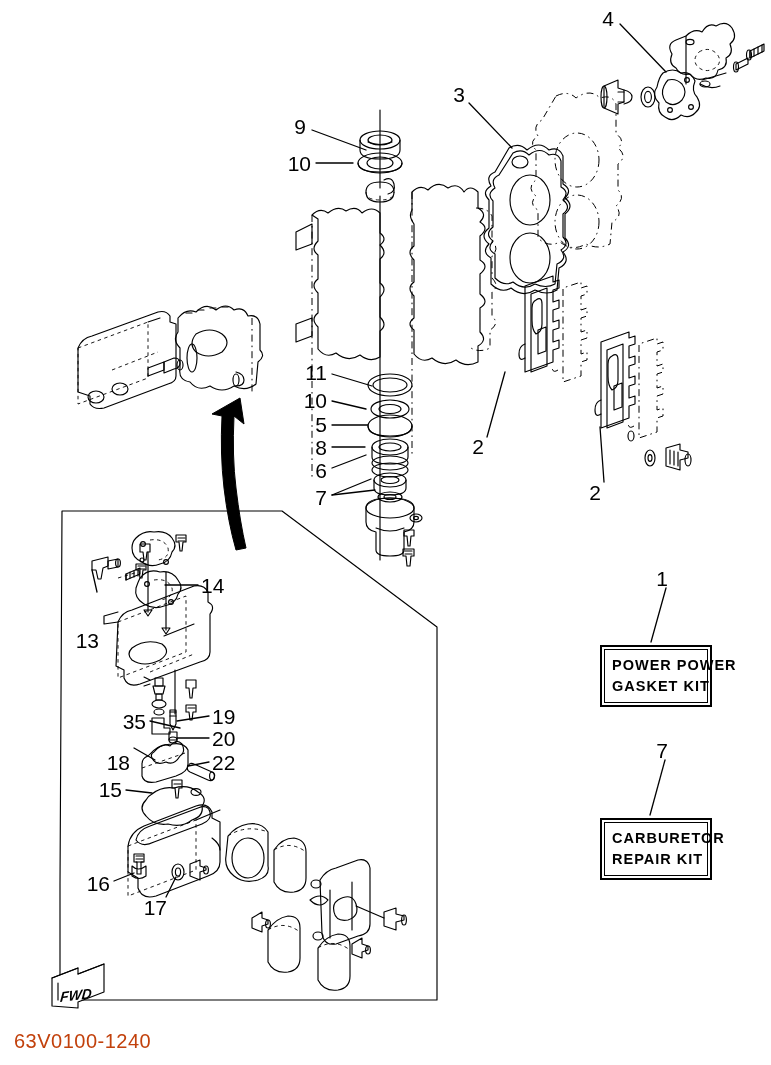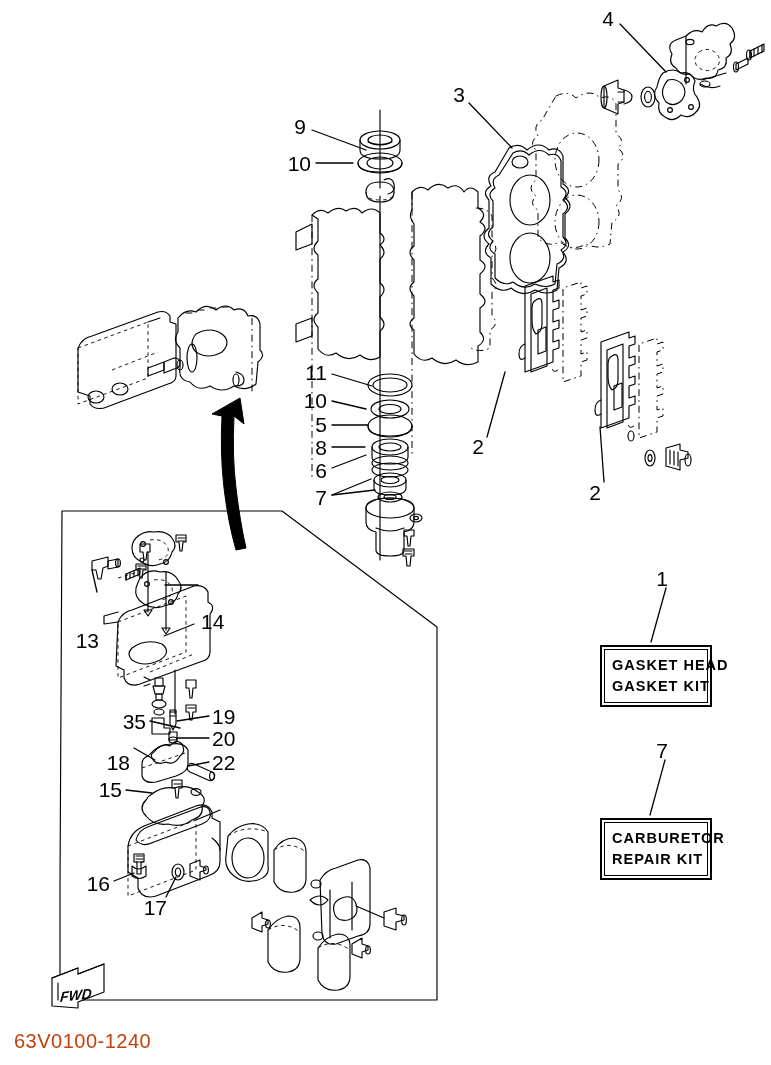"14" div.callout { margin-top: 36px -> none }
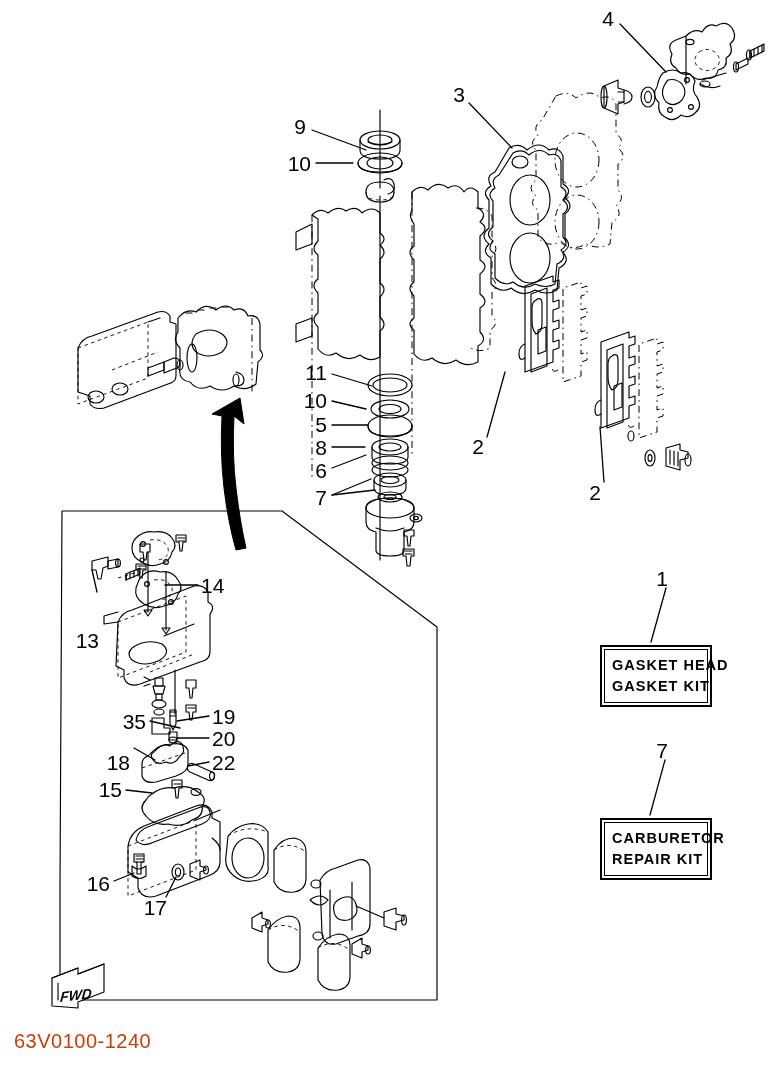"GASKET HEAD" div.line { text: GASKET HEAD -> POWER POWER }
